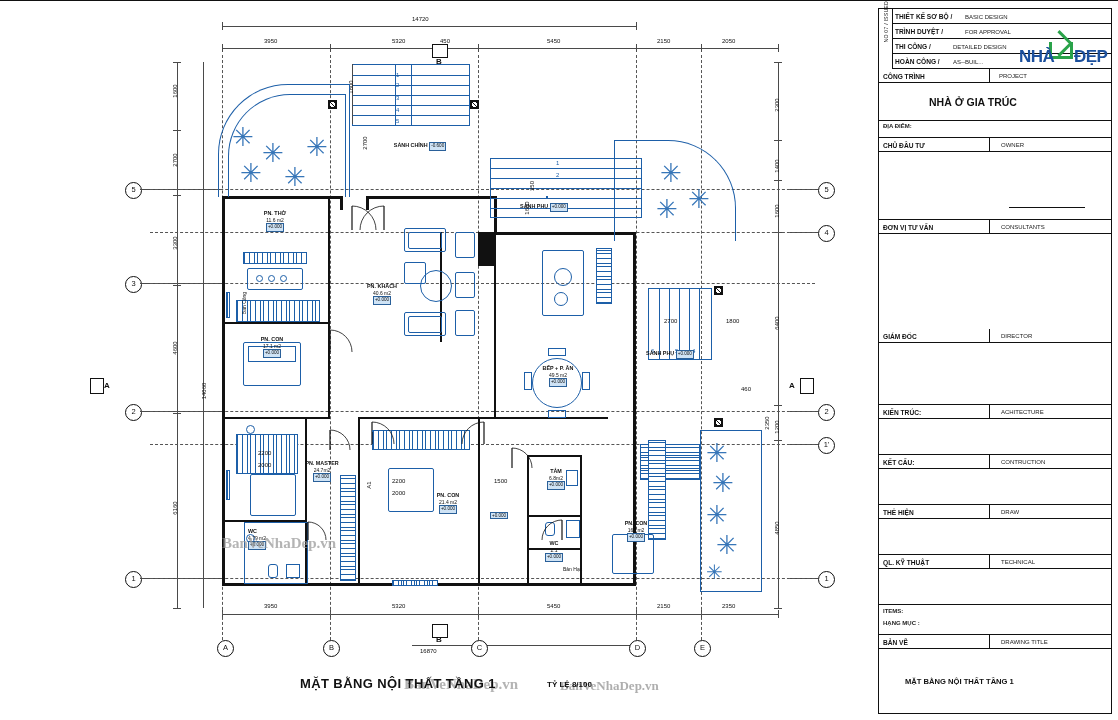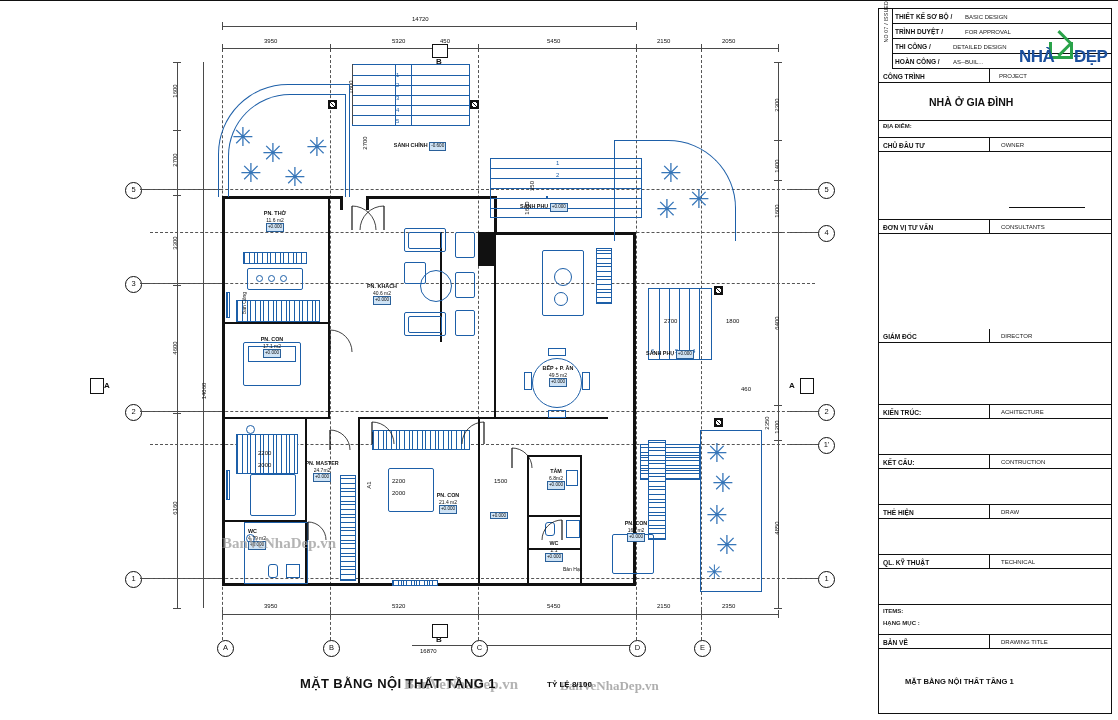"NHÀ Ở GIA ĐÌNH" span { text: ĐÌNH -> TRÚC }
